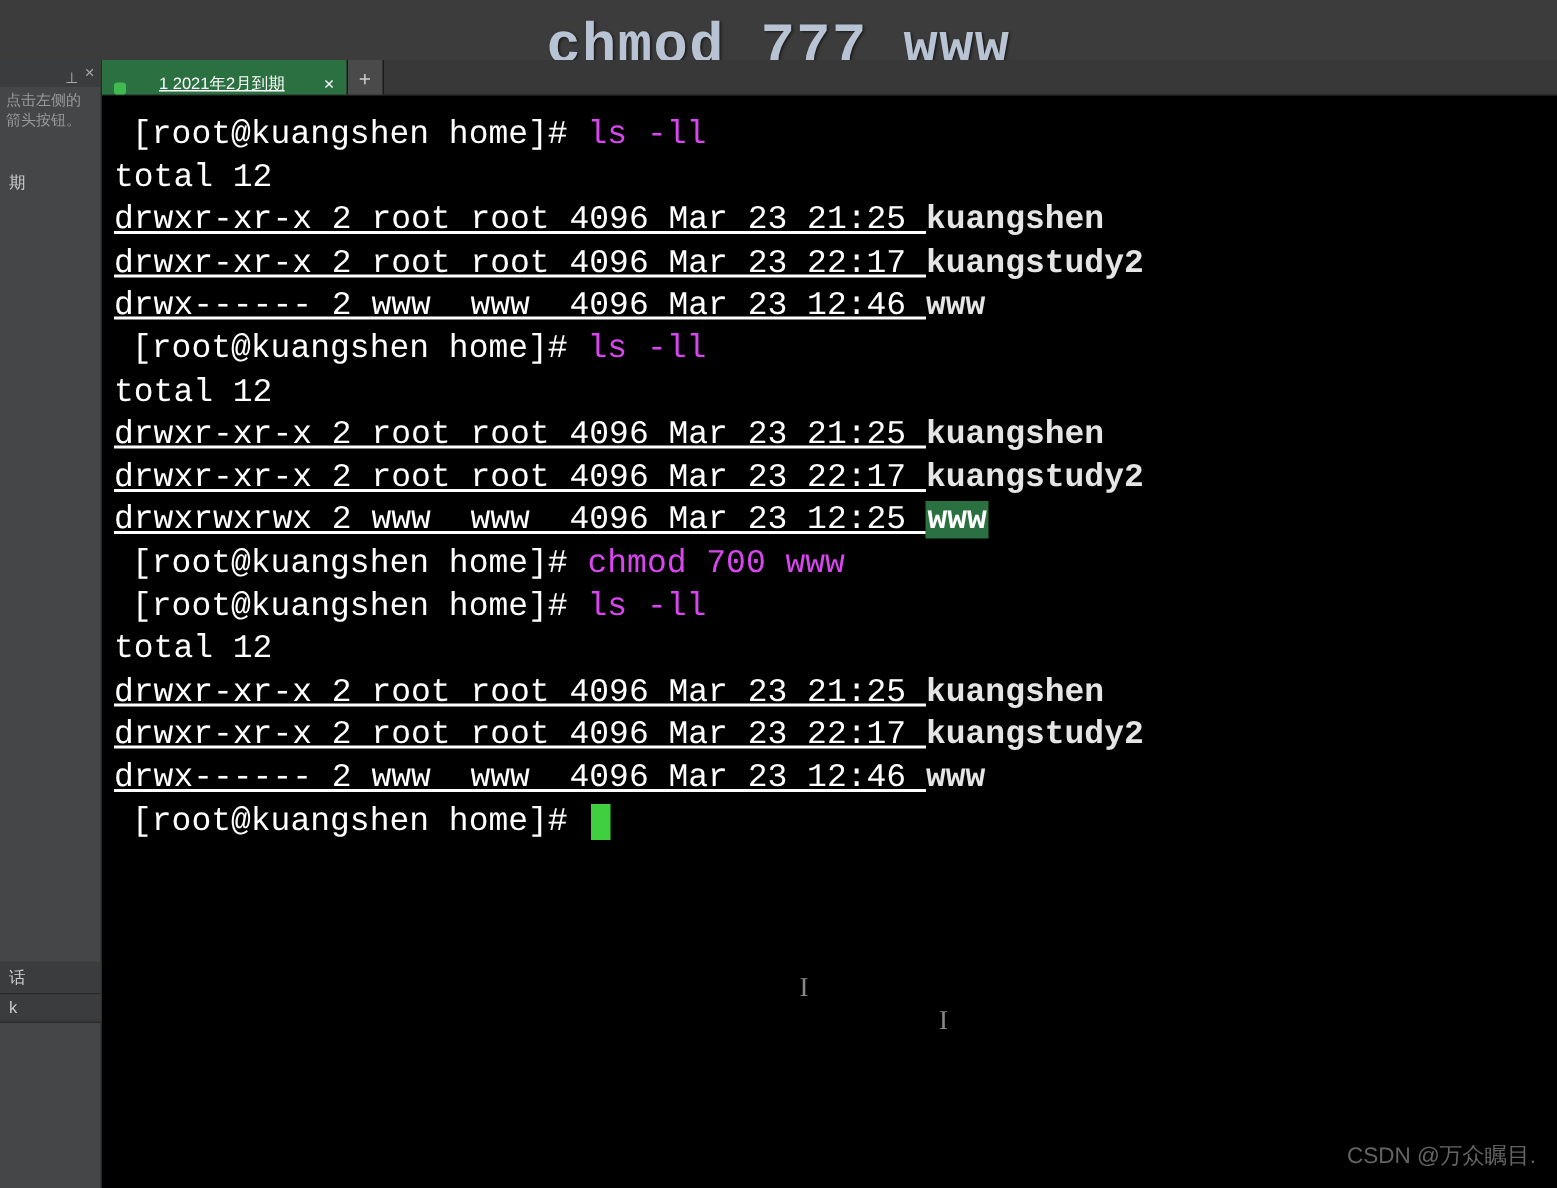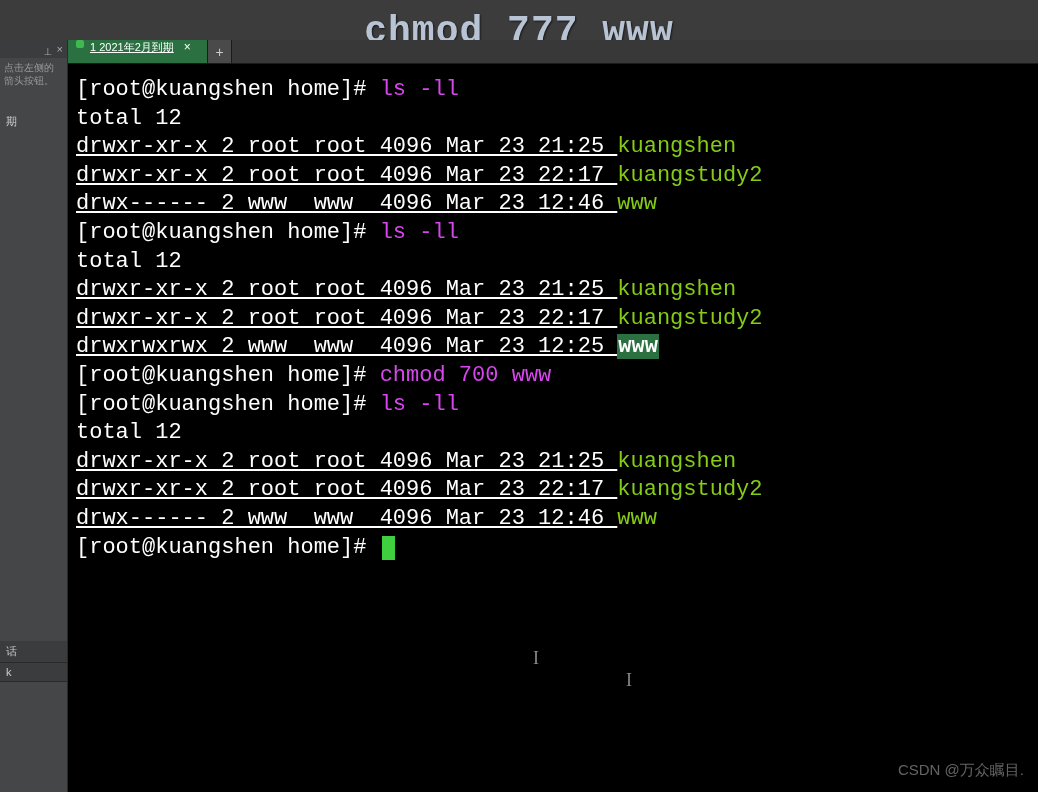"1 2021年2月到期" .tab { align-items: flex-start -> flex-end; gap: 6px -> 22px }
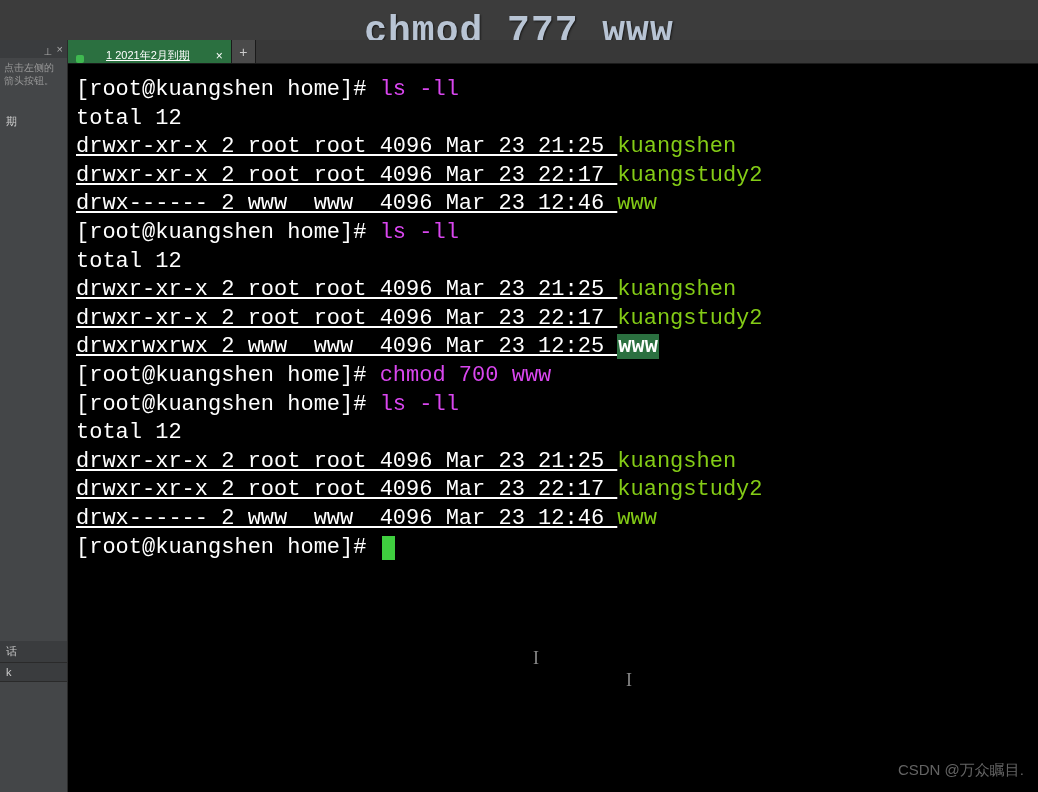"[root@kuangshen home]#" .prompt-bracket { margin-left: none -> 12px }
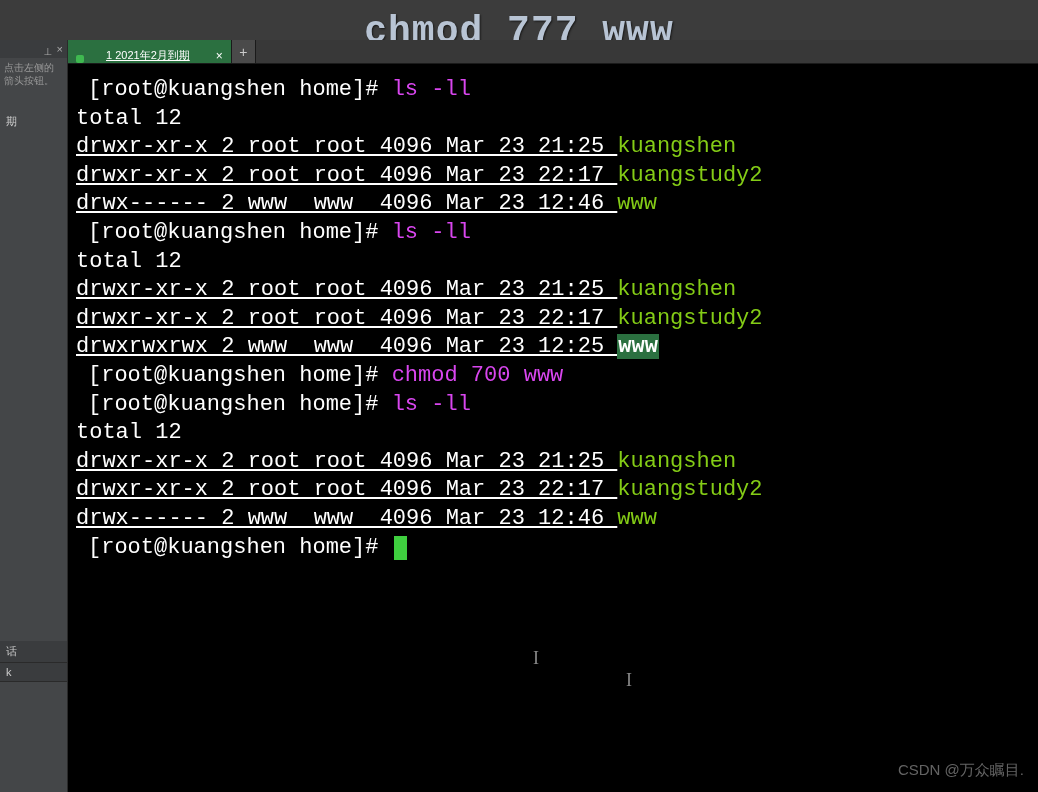"kuangshen" .dir-link { color: #84cc16 -> #e5e5e5; font-weight: normal -> bold }
